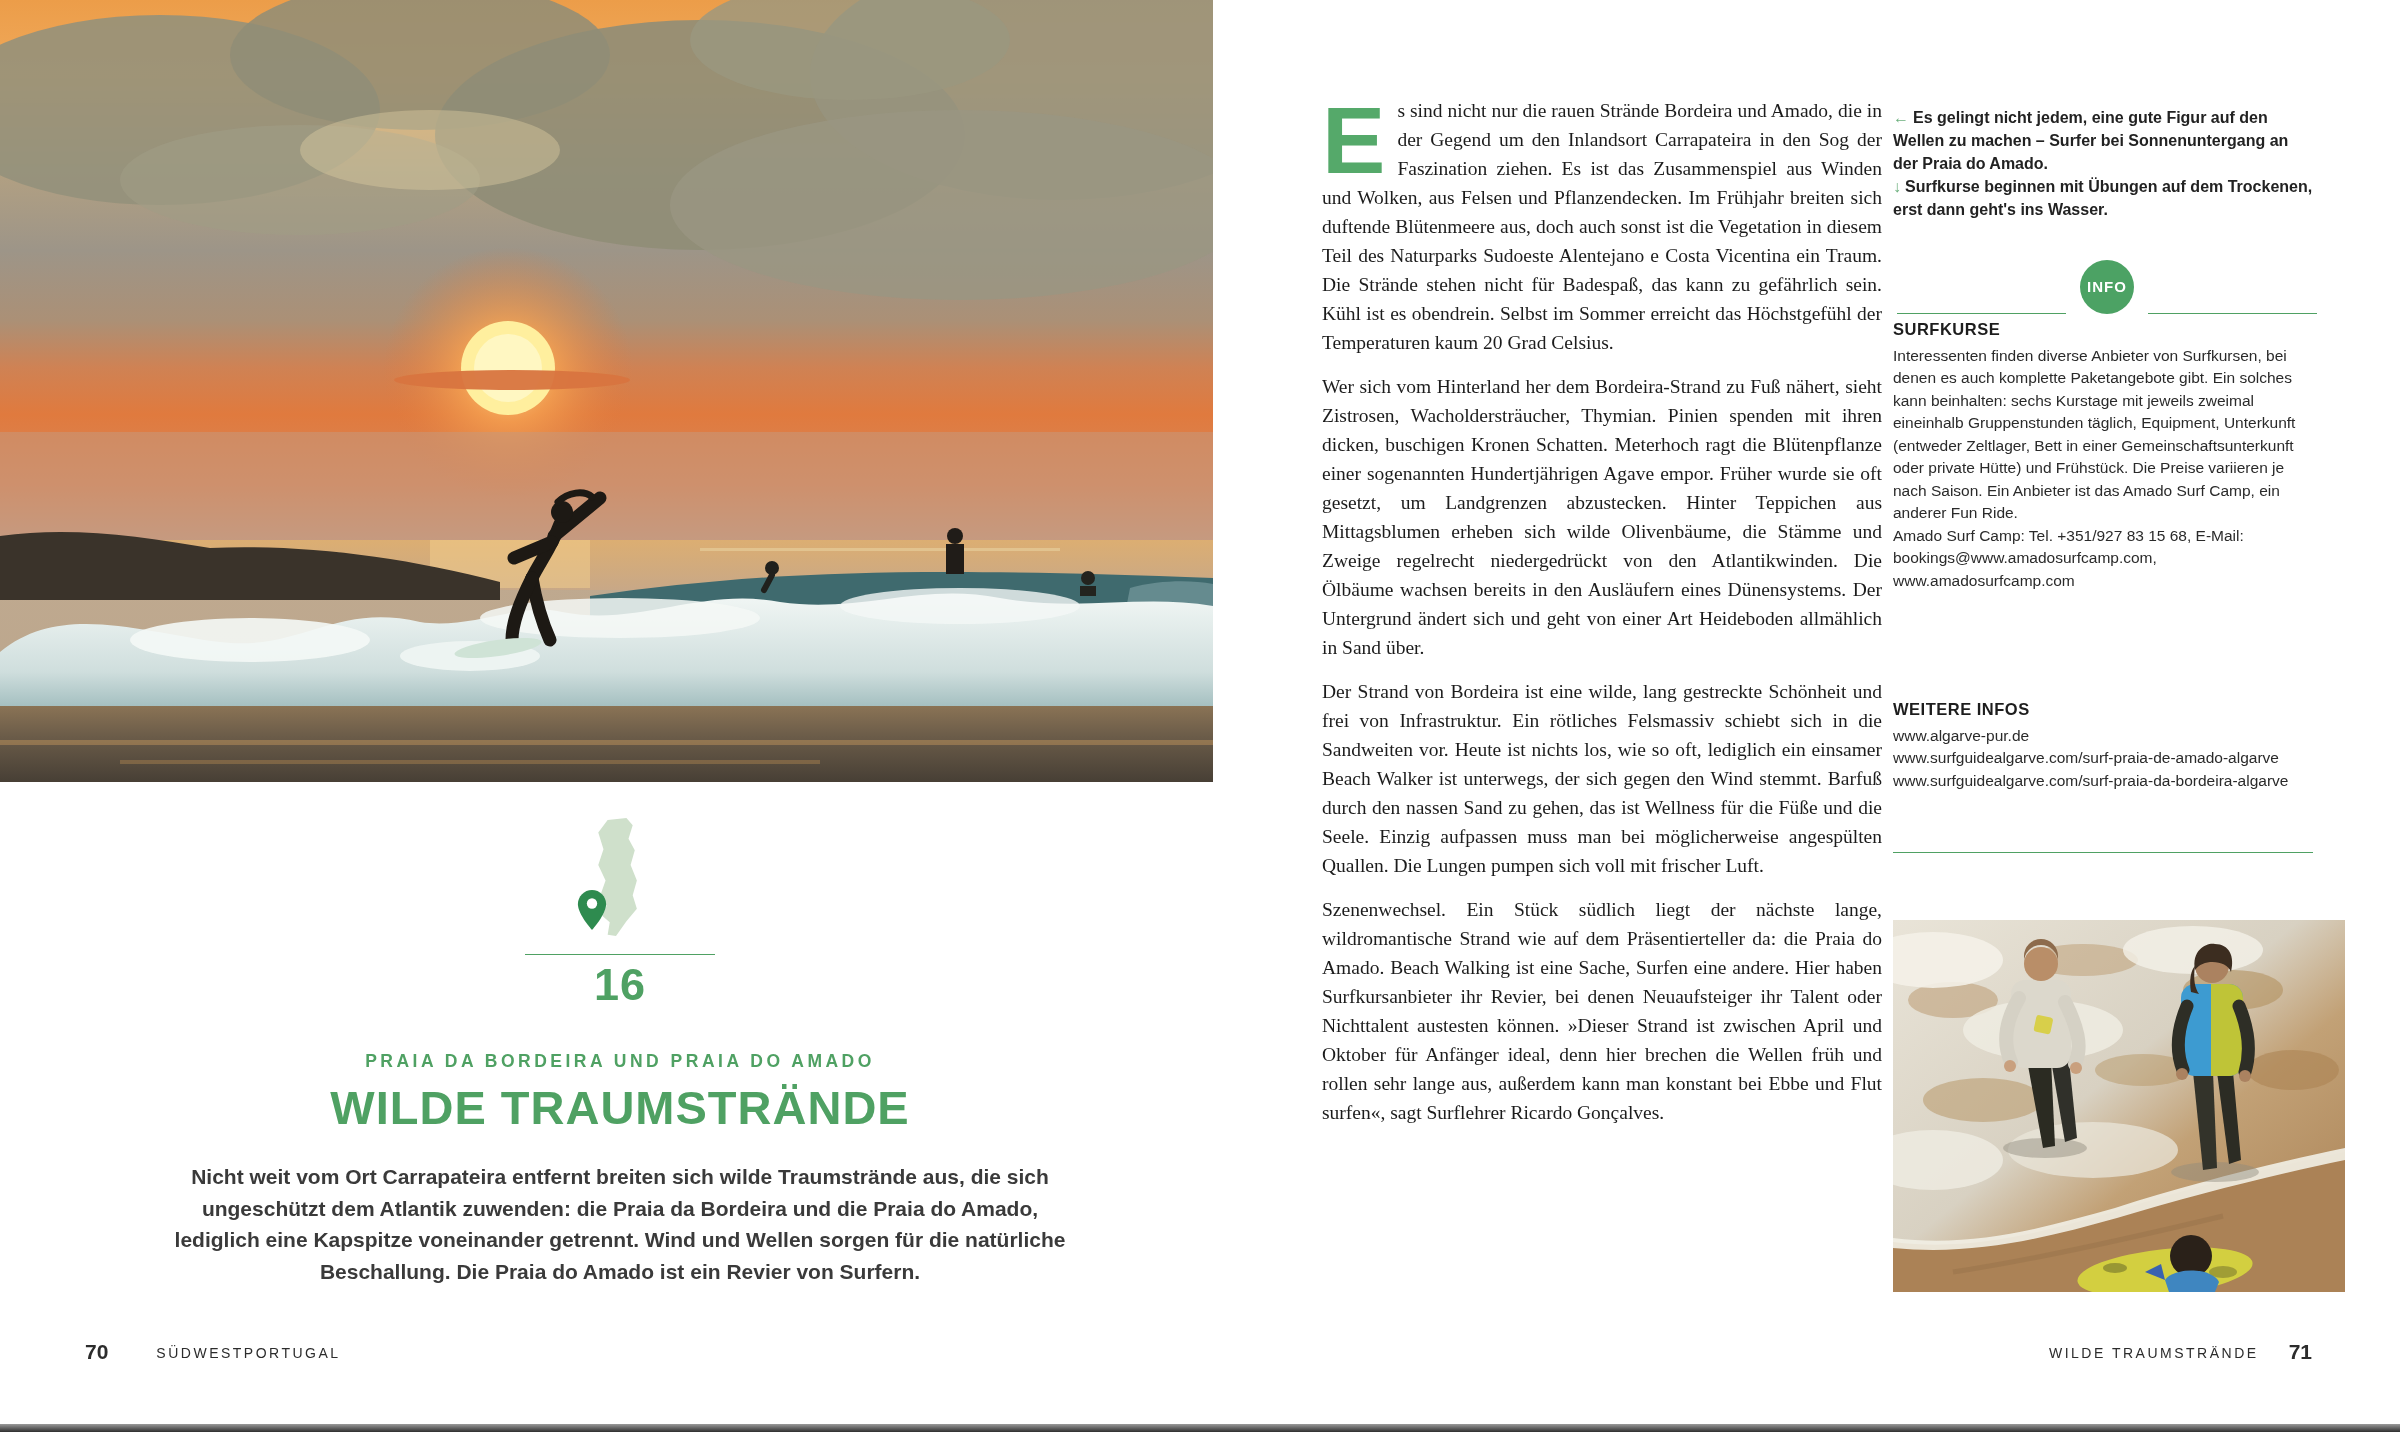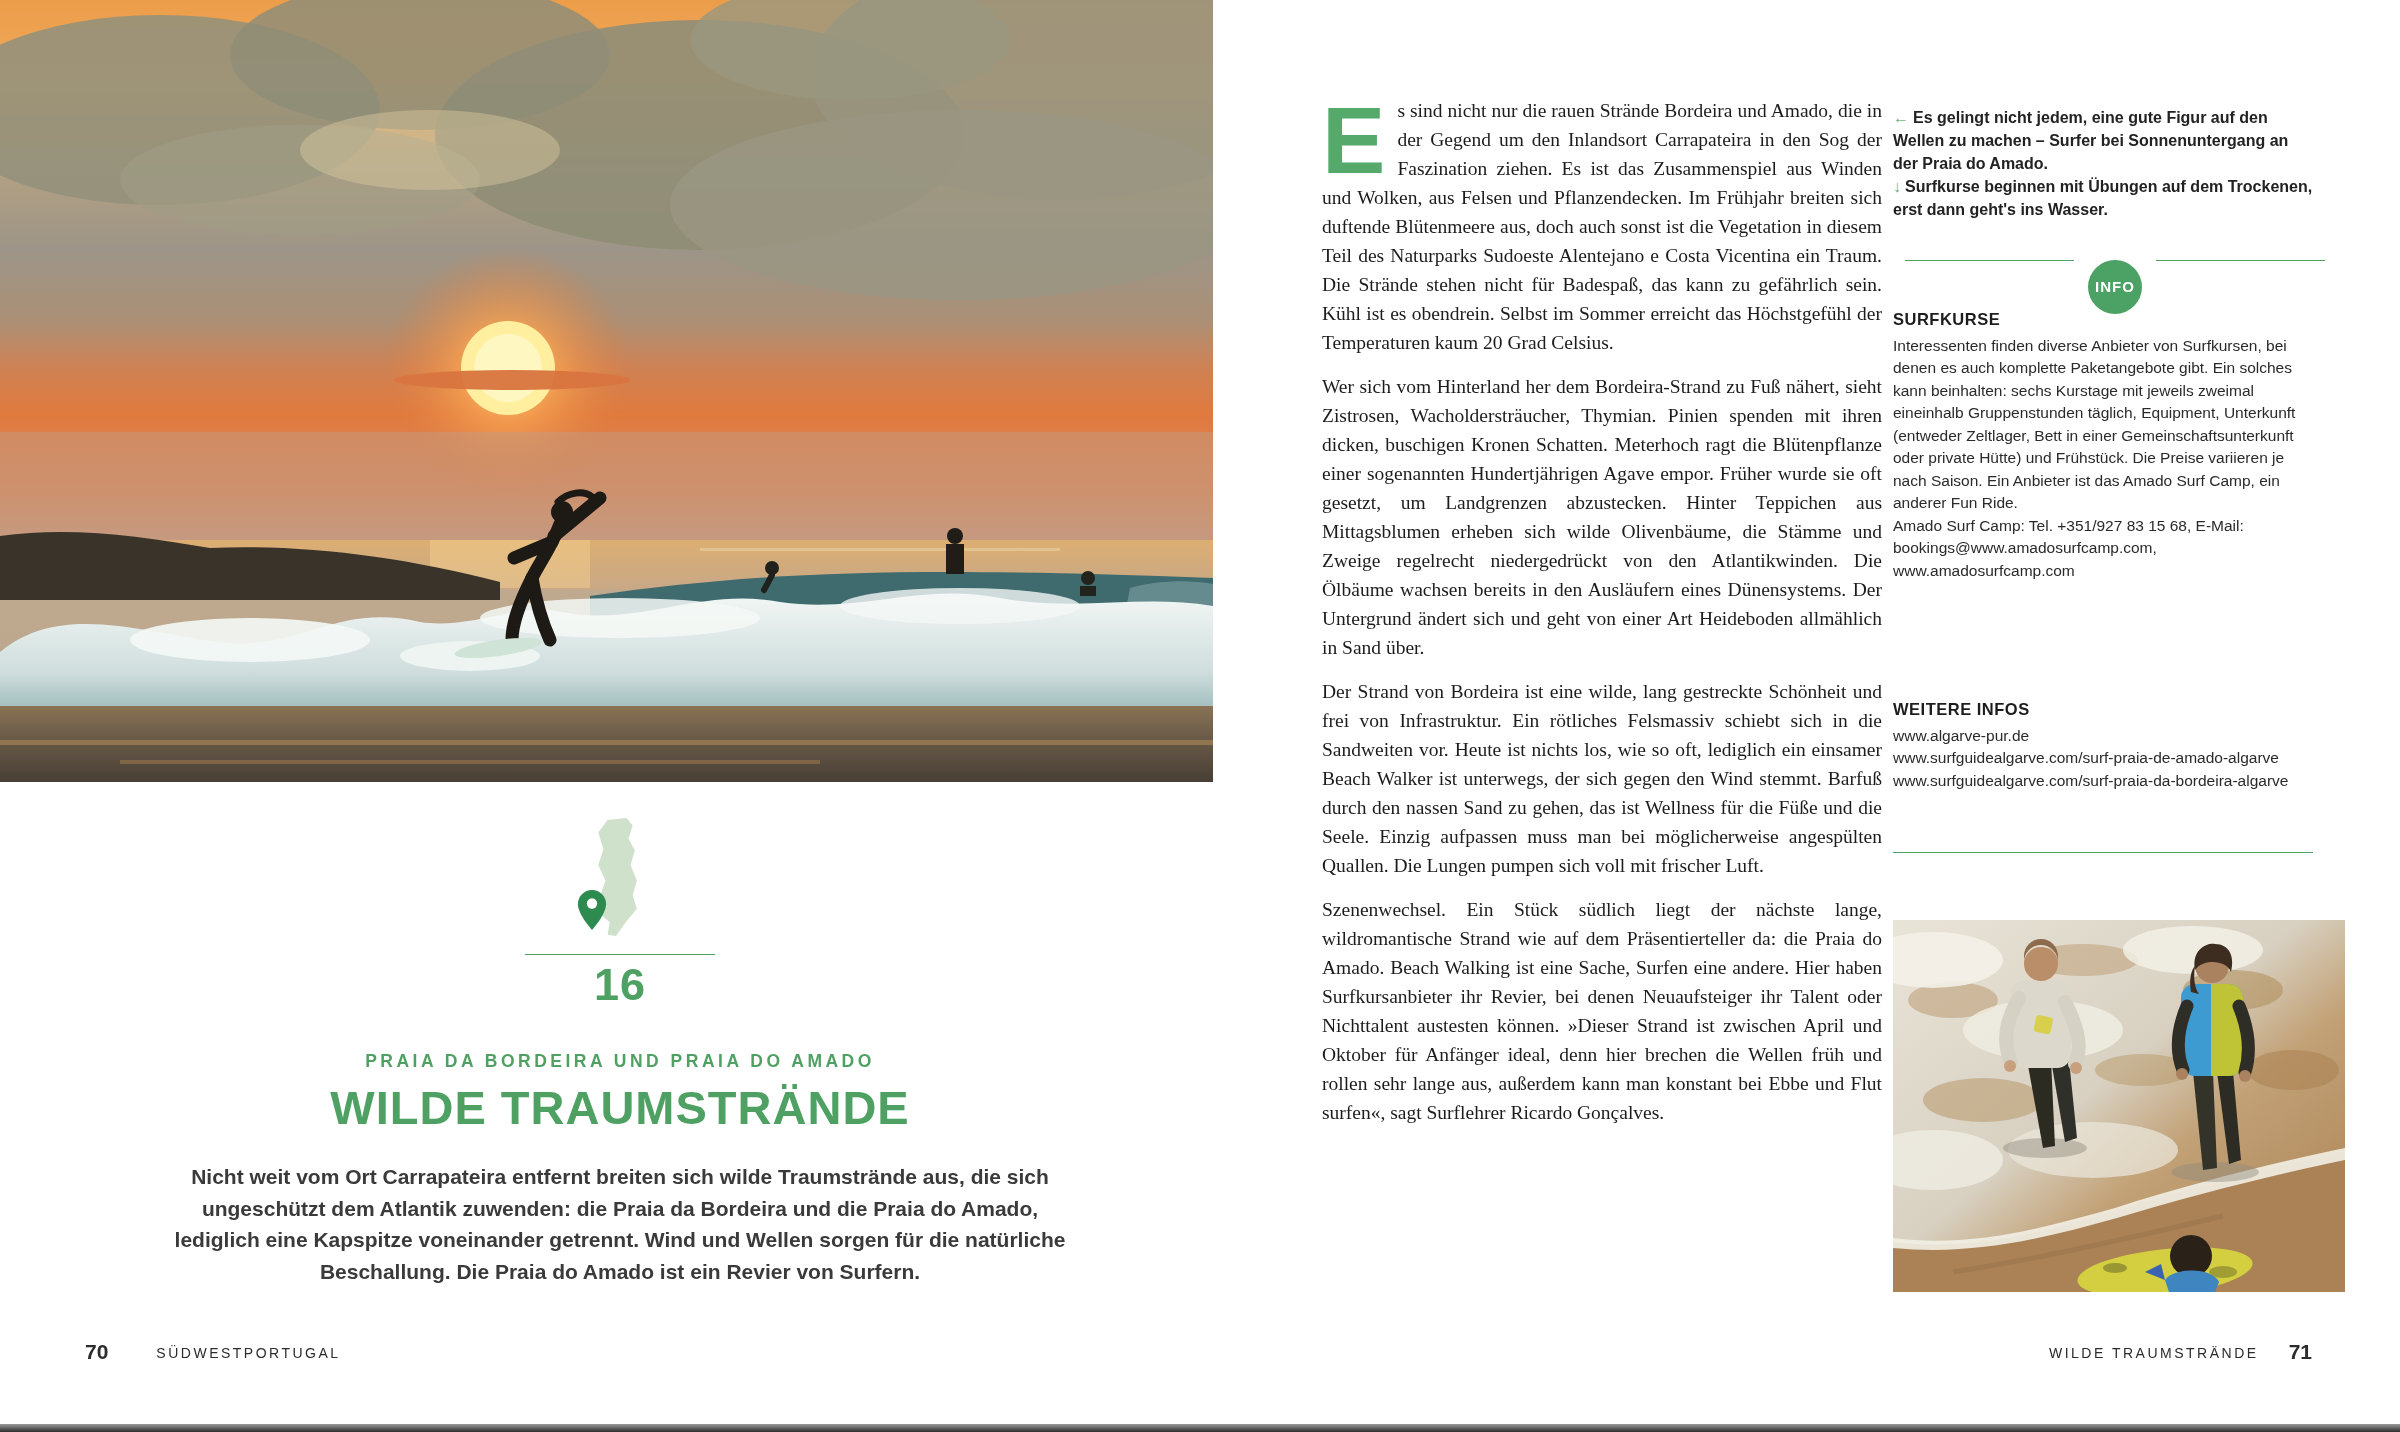"INFO" .info-divider { align-items: flex-start -> flex-end; left: 12px -> 4px }
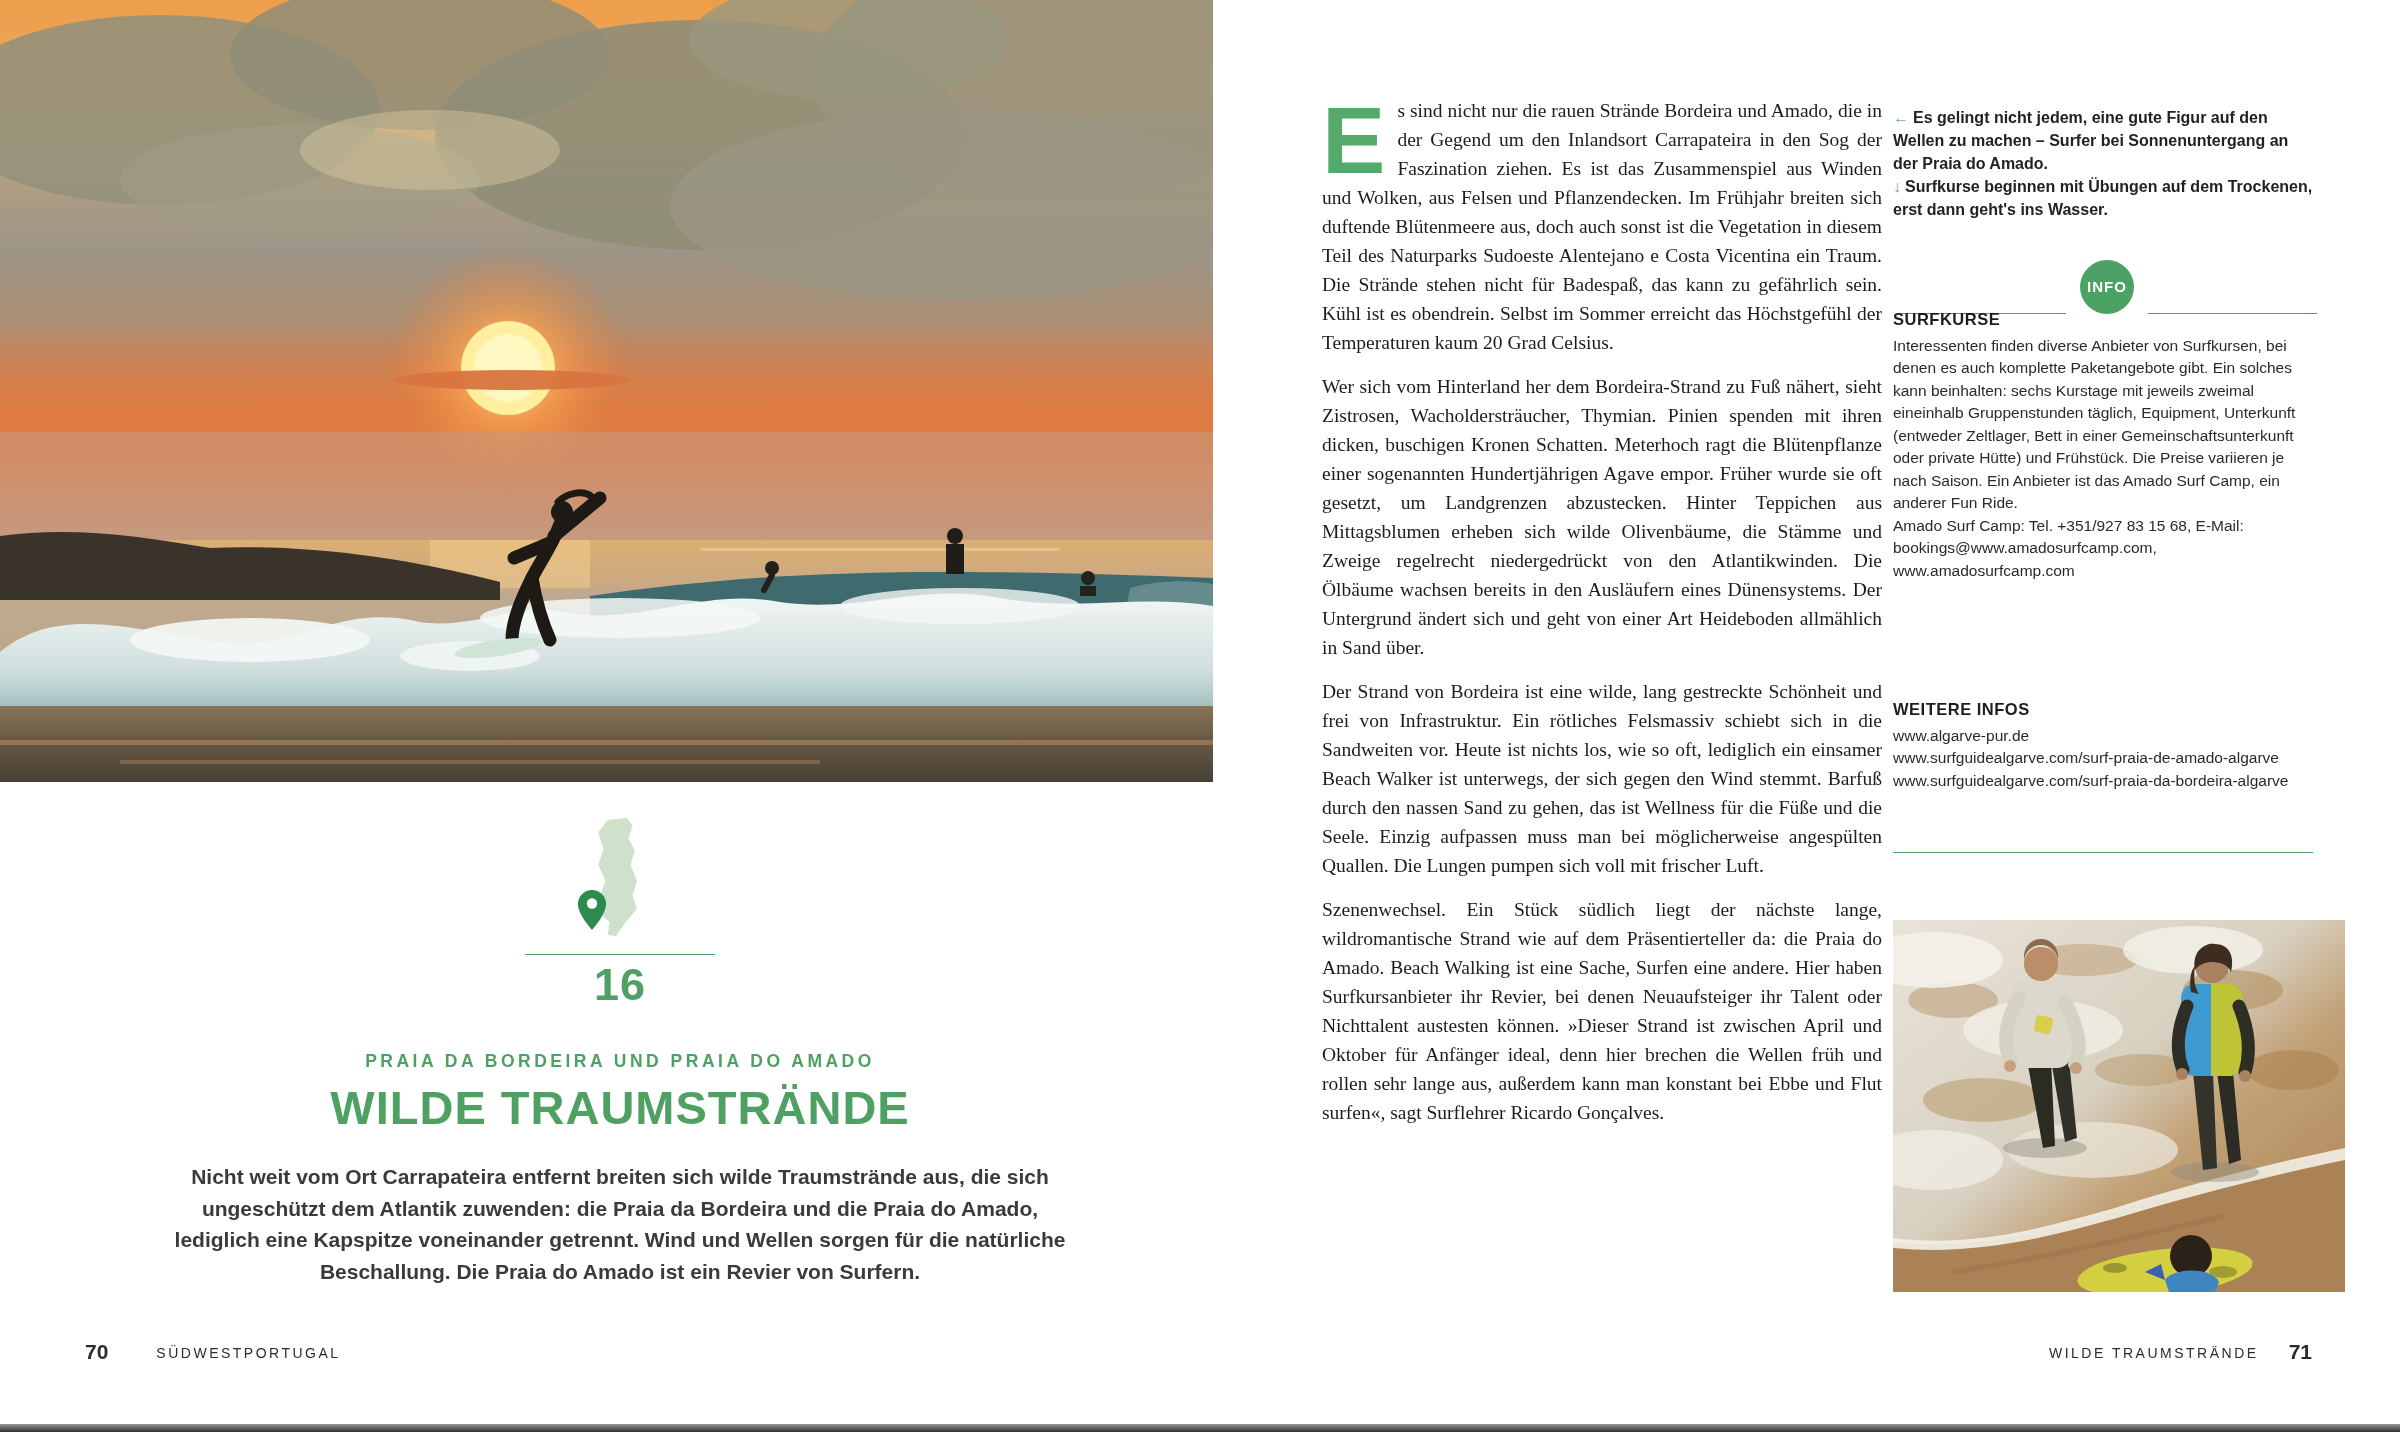"SURFKURSE" .sb-surfkurse { top: 308px -> 318px }
